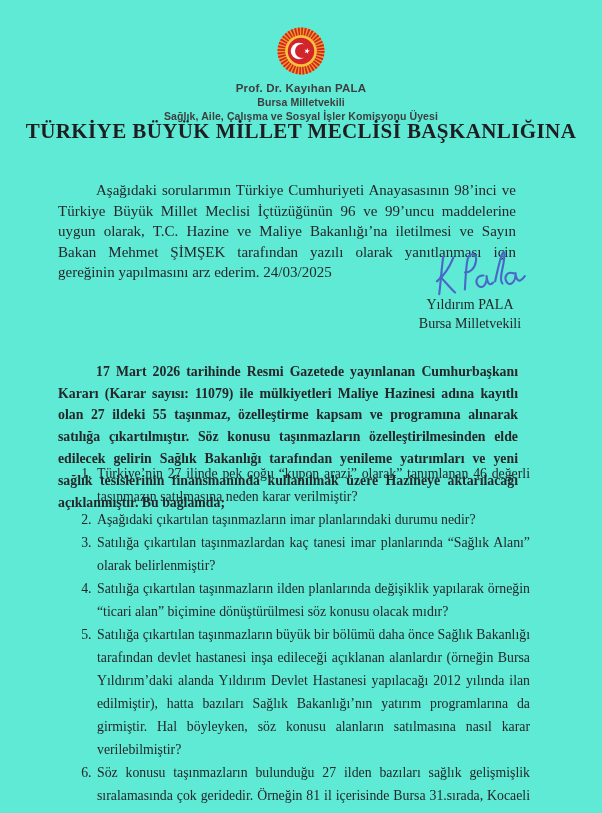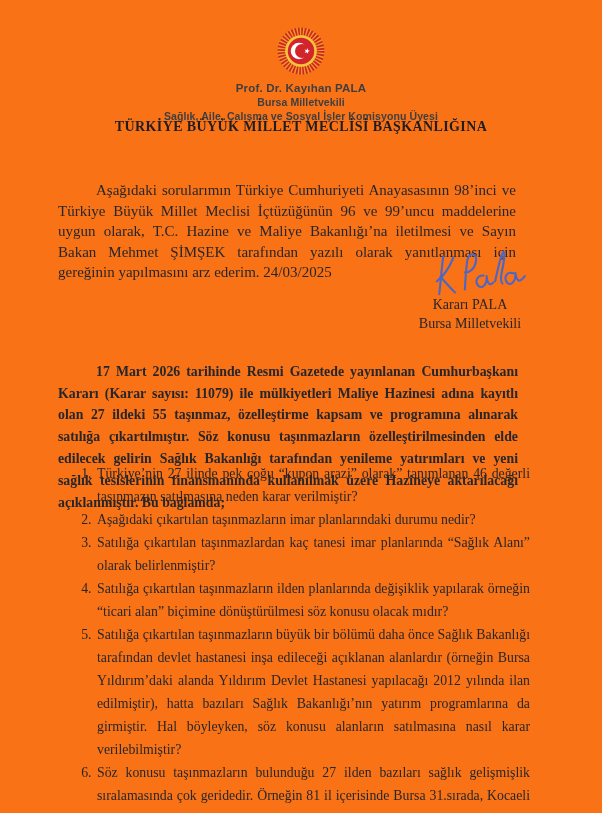"Prof. Dr. Kayıhan PALA" .page { background: #f97316 -> #5eead4 }
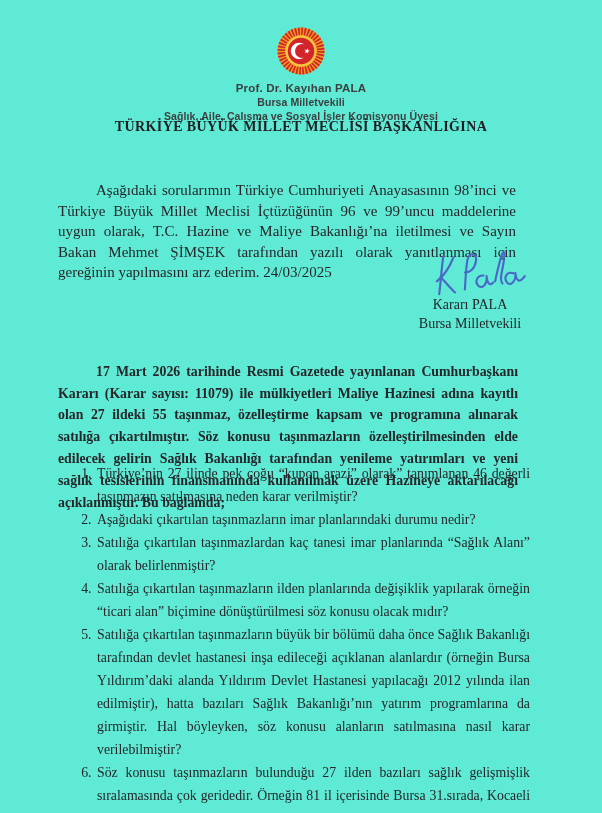"TÜRKİYE BÜYÜK MİLLET MECLİSİ" .addressee { font-size: 14px -> 21px }
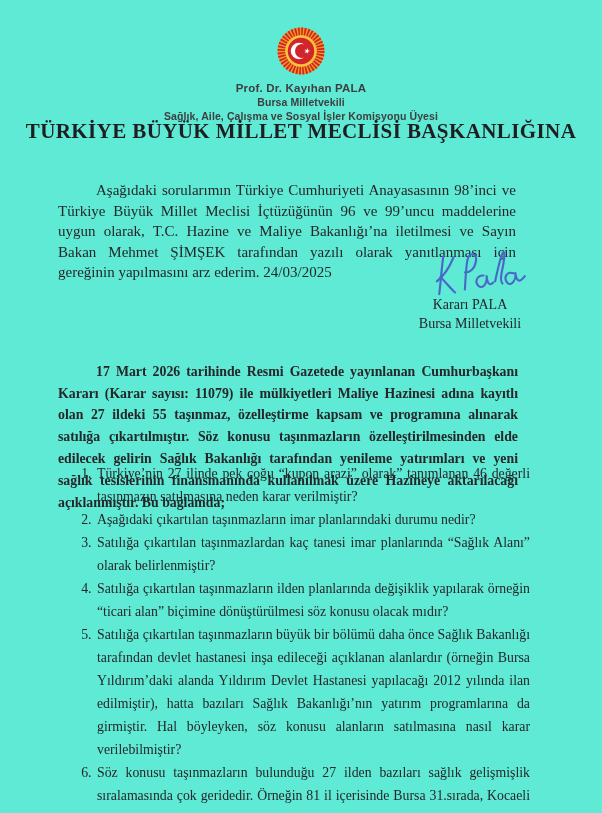"Kararı PALA" div.signer { text: Kararı -> Yıldırım }
